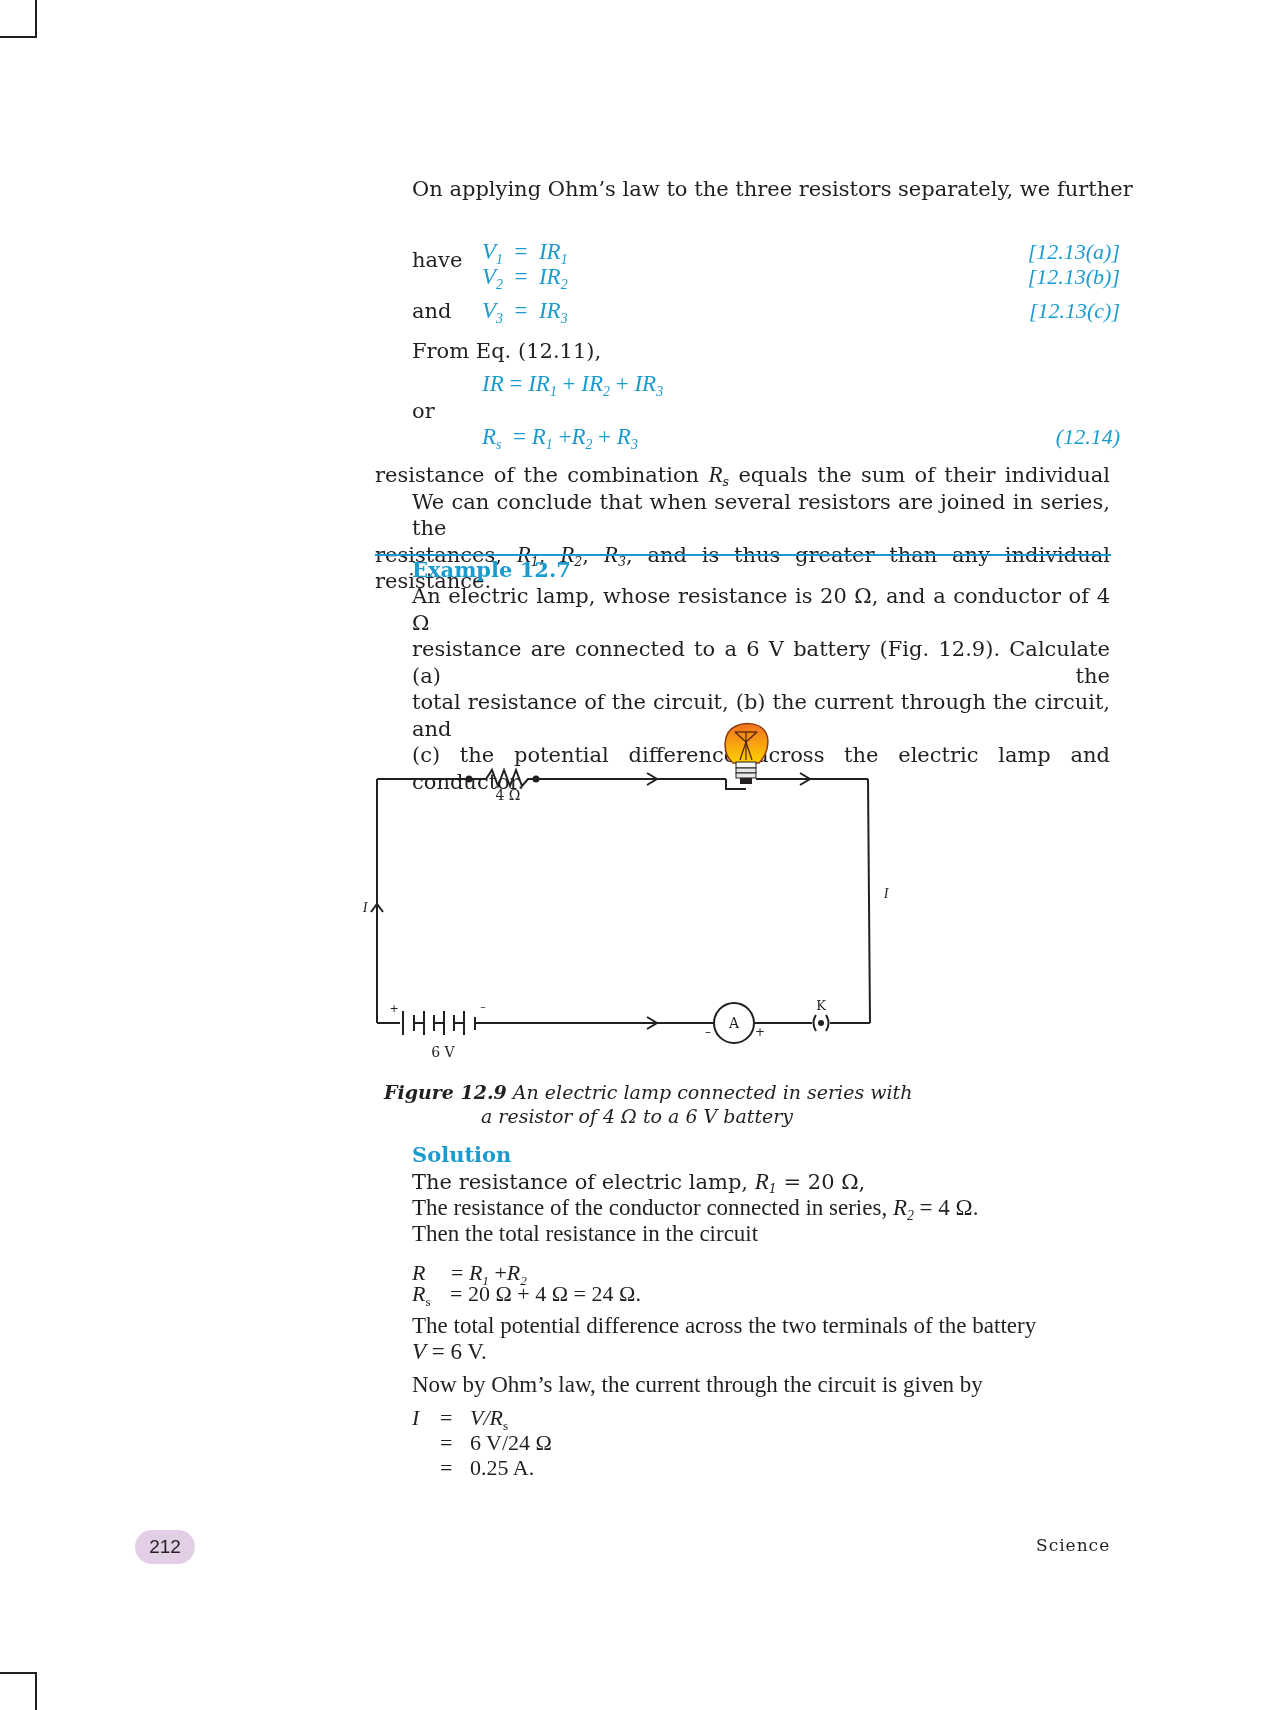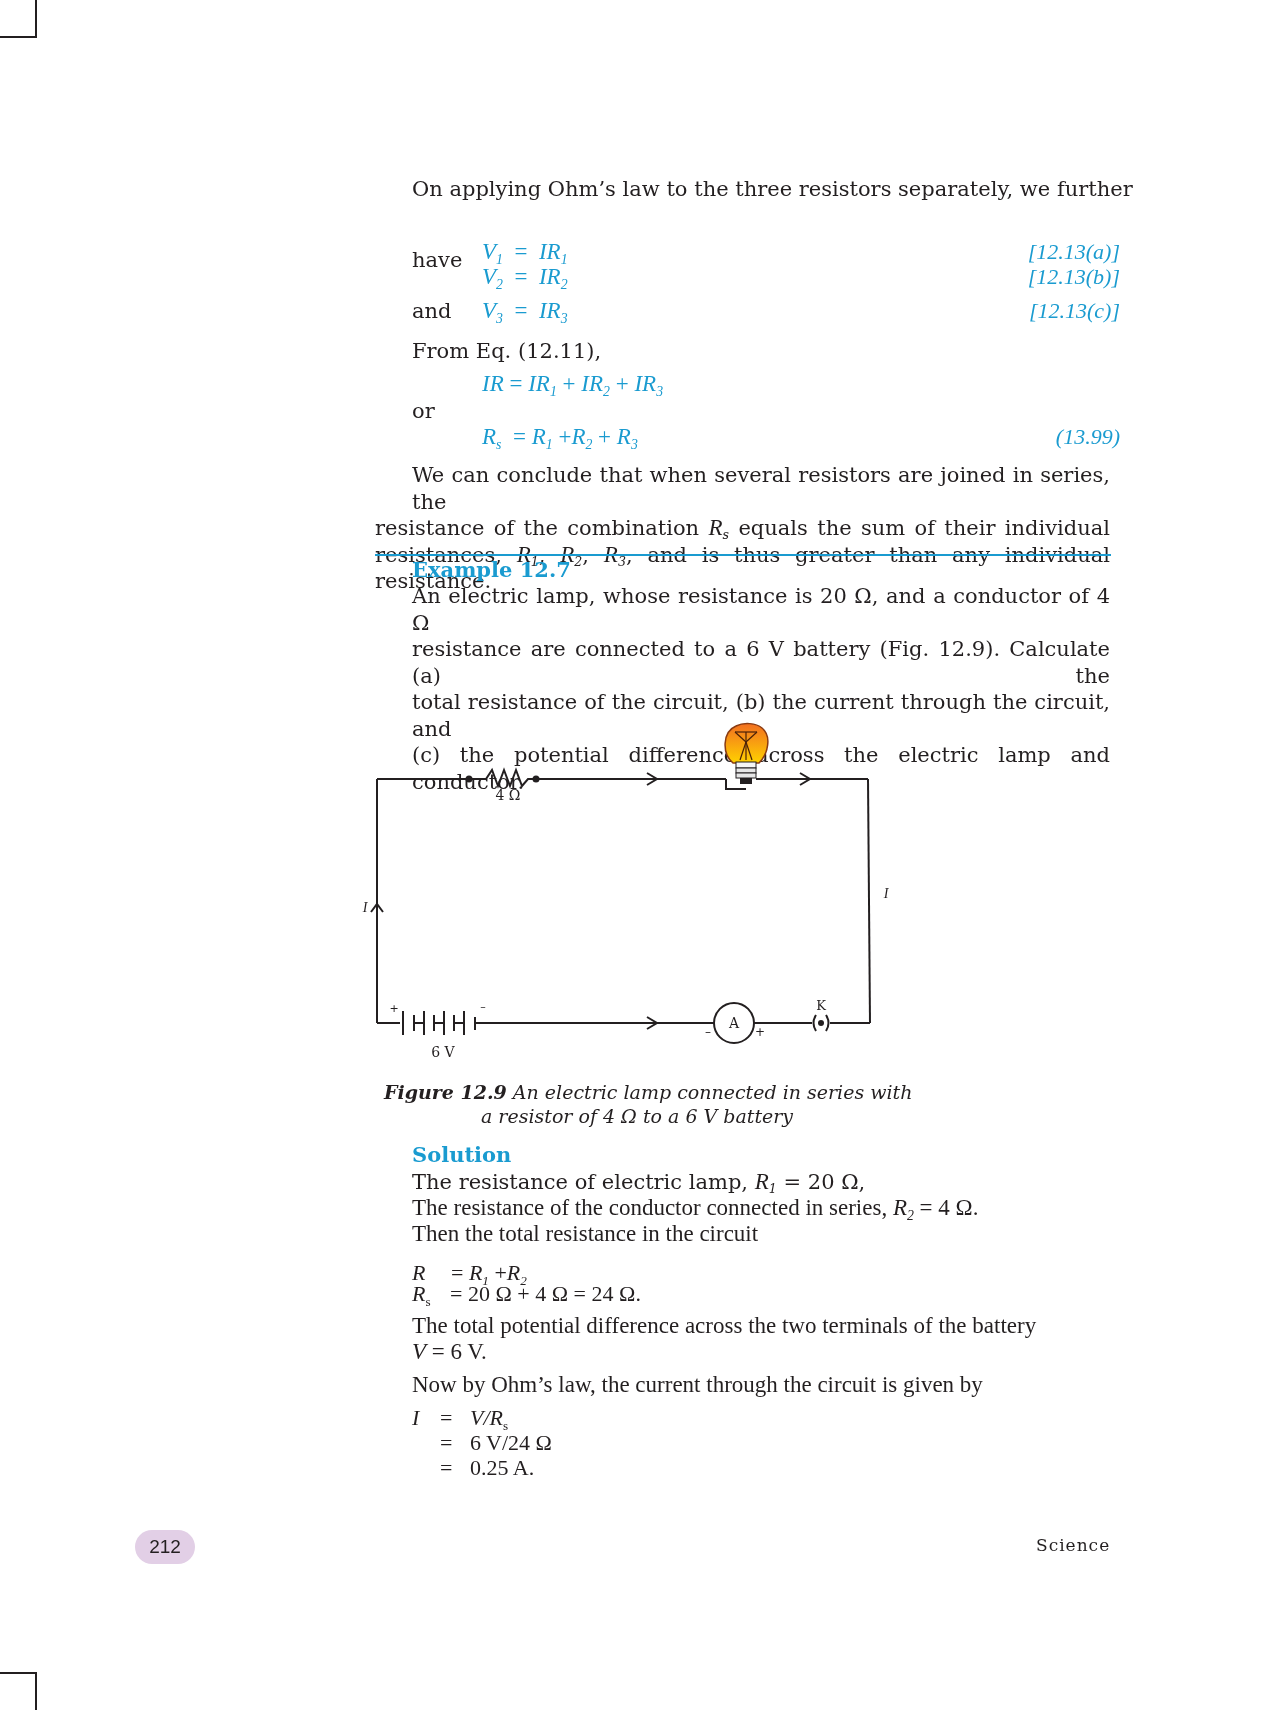"(13.99)" span.abs { text: 13.99 -> 12.14 }
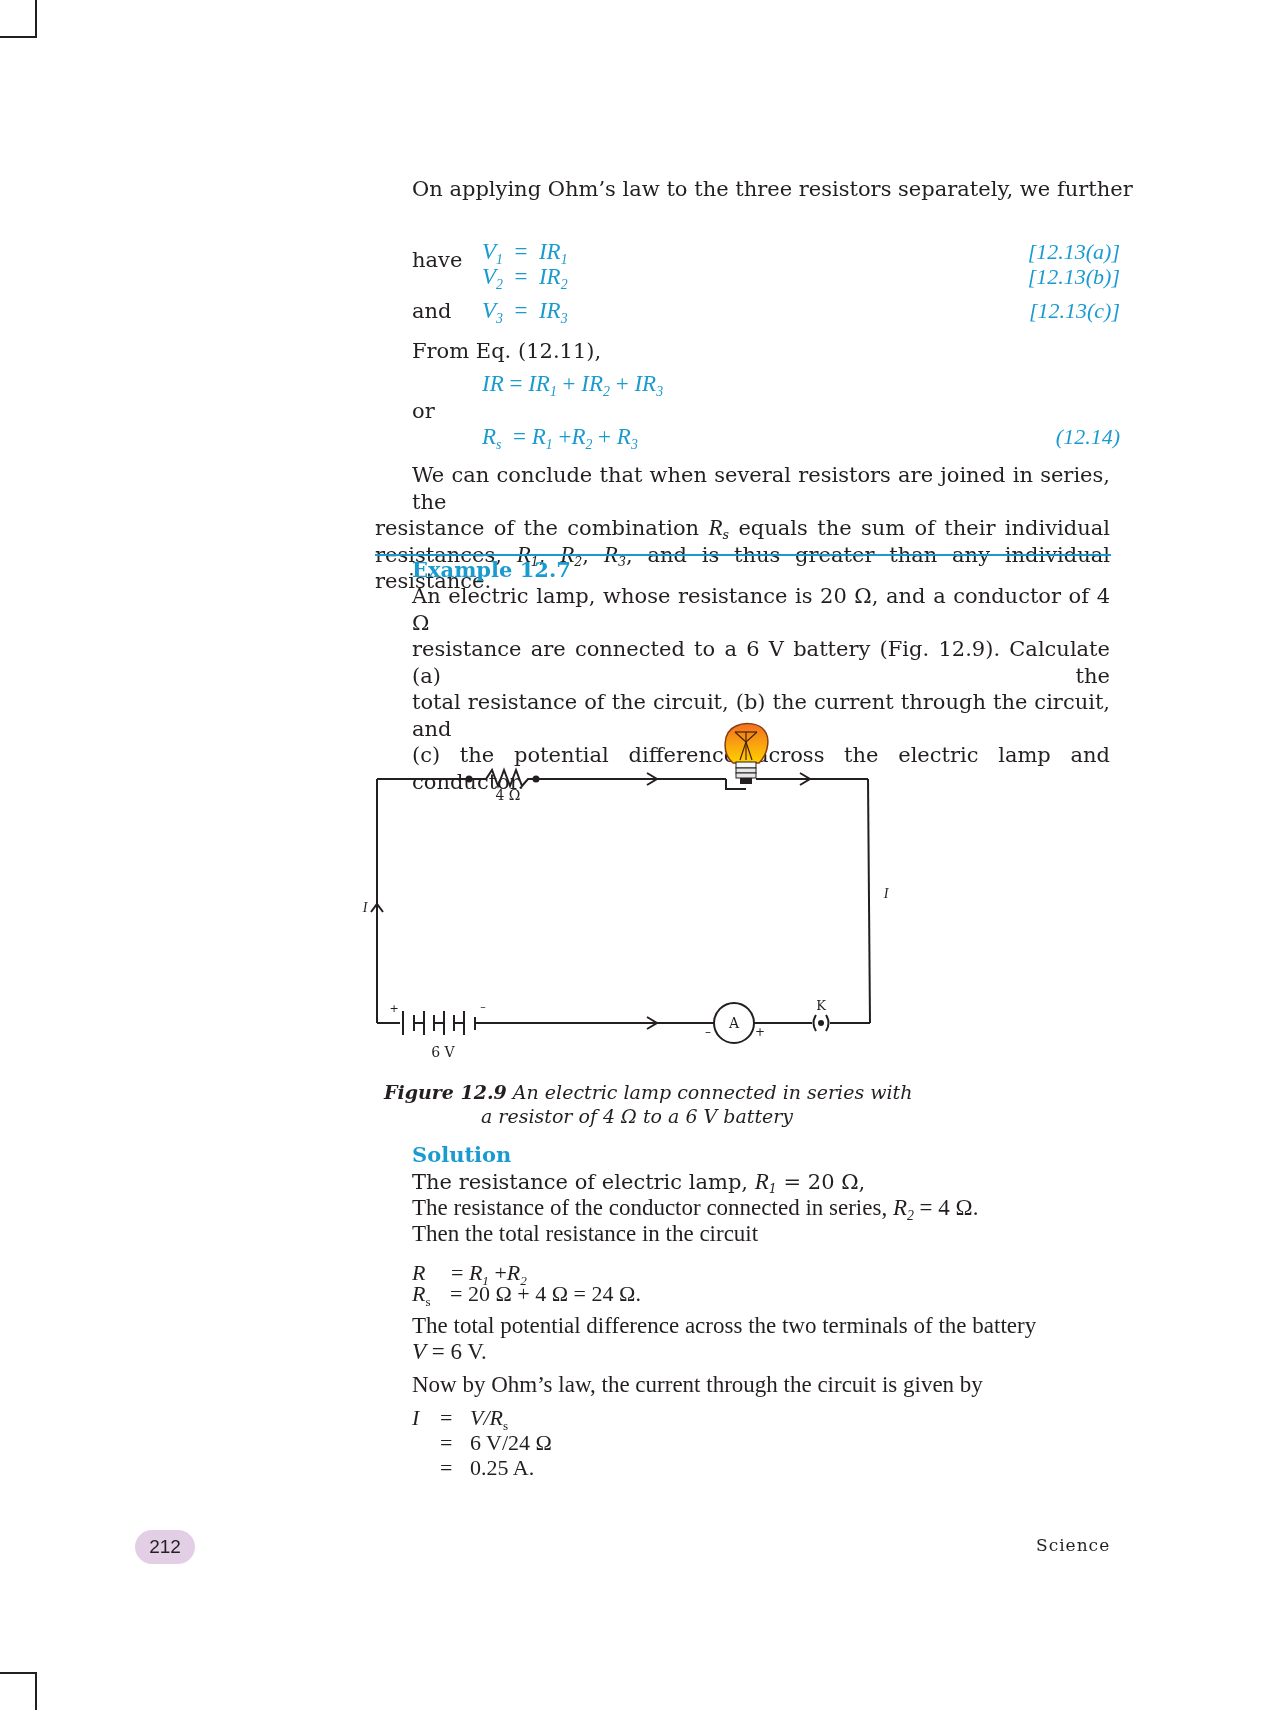"We can conclude that when" div.just { order: before "resistance of the combination Rs" -> after "resistance of the combination Rs" }
